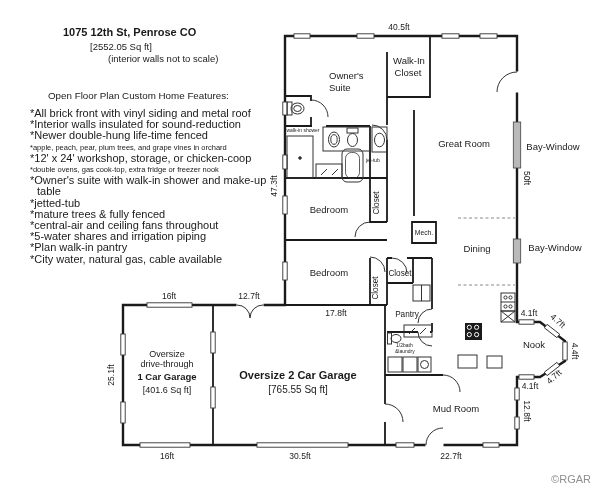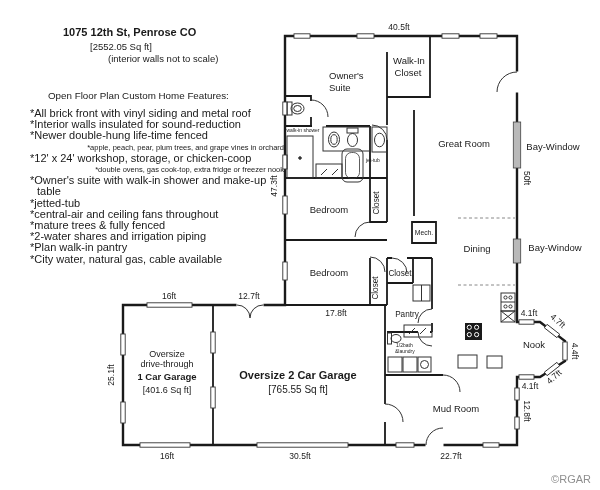"*apple, peach, pear, plum trees," .feat.sm { text-align: right -> none }
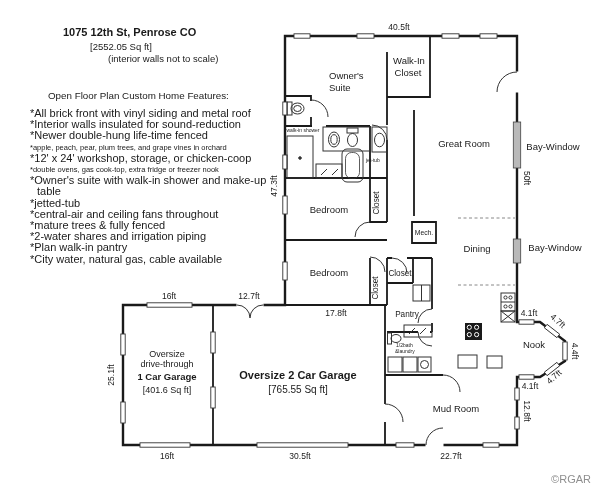"*central-air and ceiling fans throughout" div.feat { order: before "*mature trees & fully fenced" -> after "*mature trees & fully fenced" }
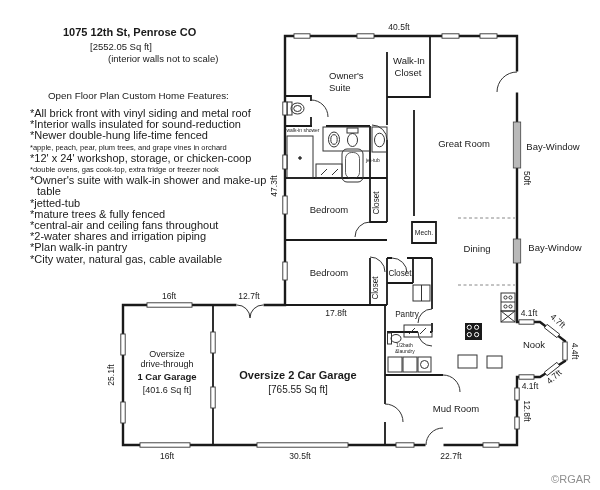"*2-water shares and irrigation piping" div.feat { text: 2-water -> 5-water }
